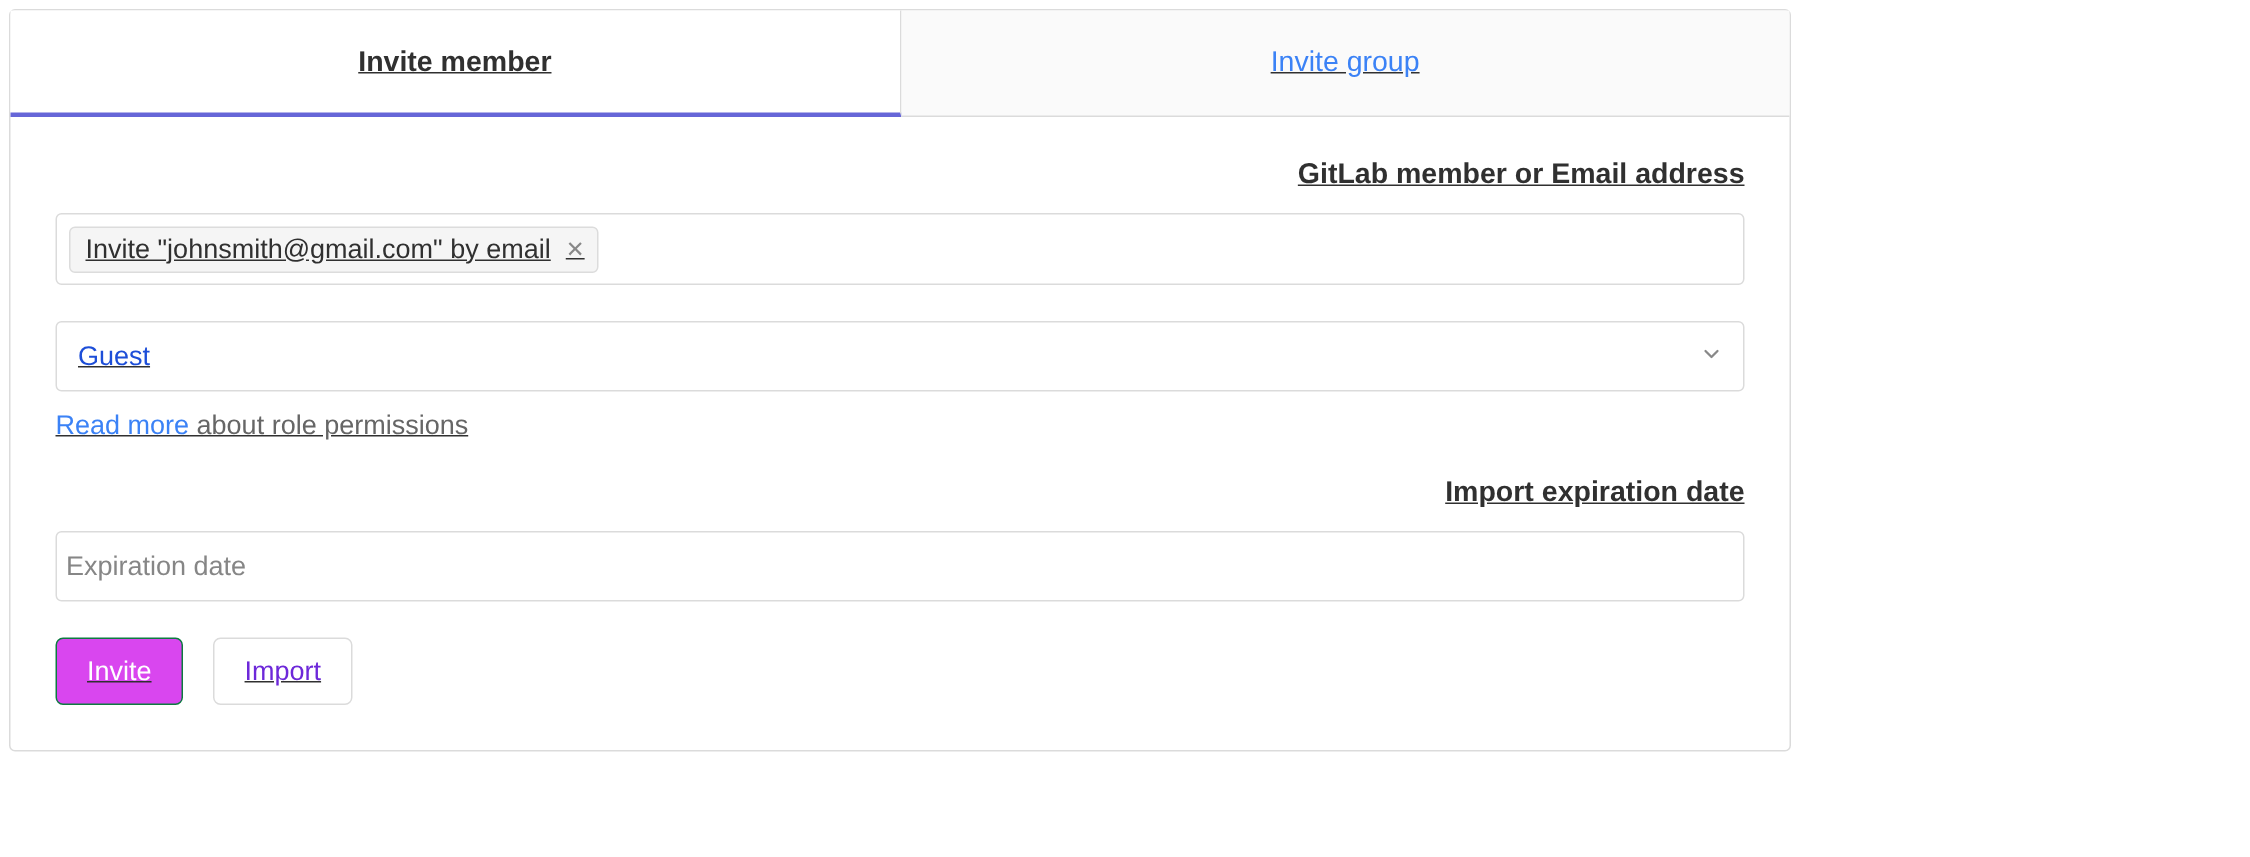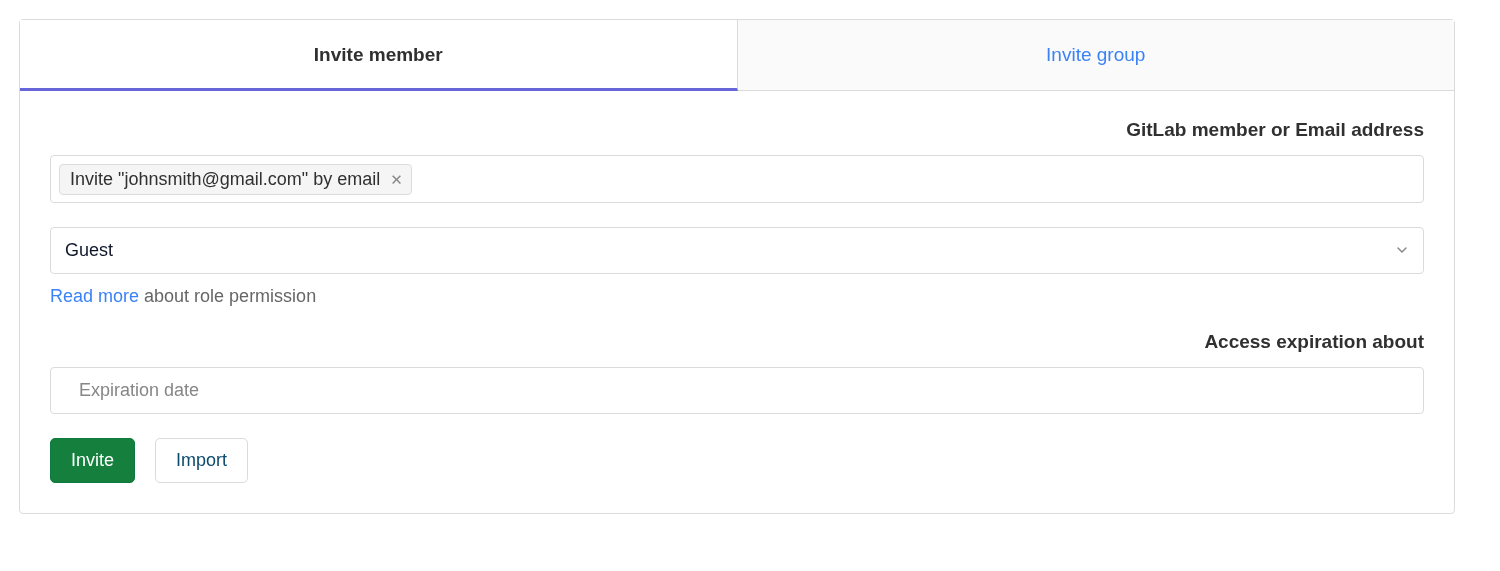"Invite member" .container { margin: 19px -> 6px; text-decoration: none -> underline; width: 1436px -> 1188px }
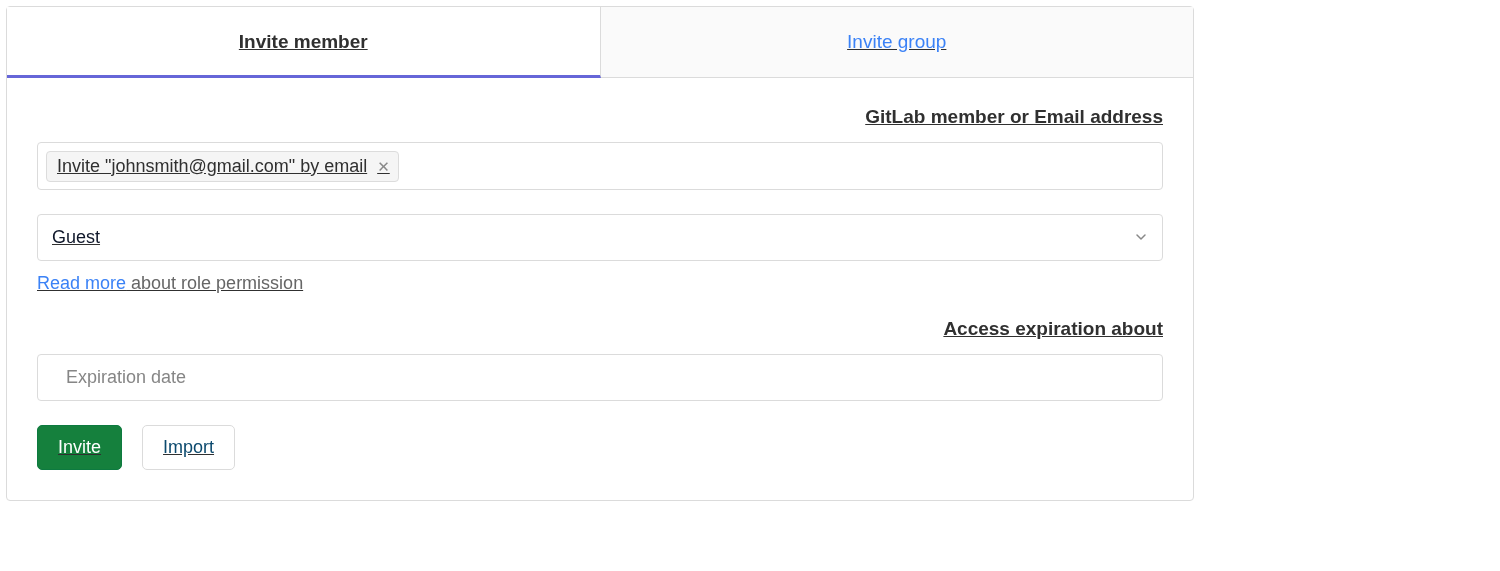"Guest" .select-field { color: #0f172a -> #1d4ed8 }
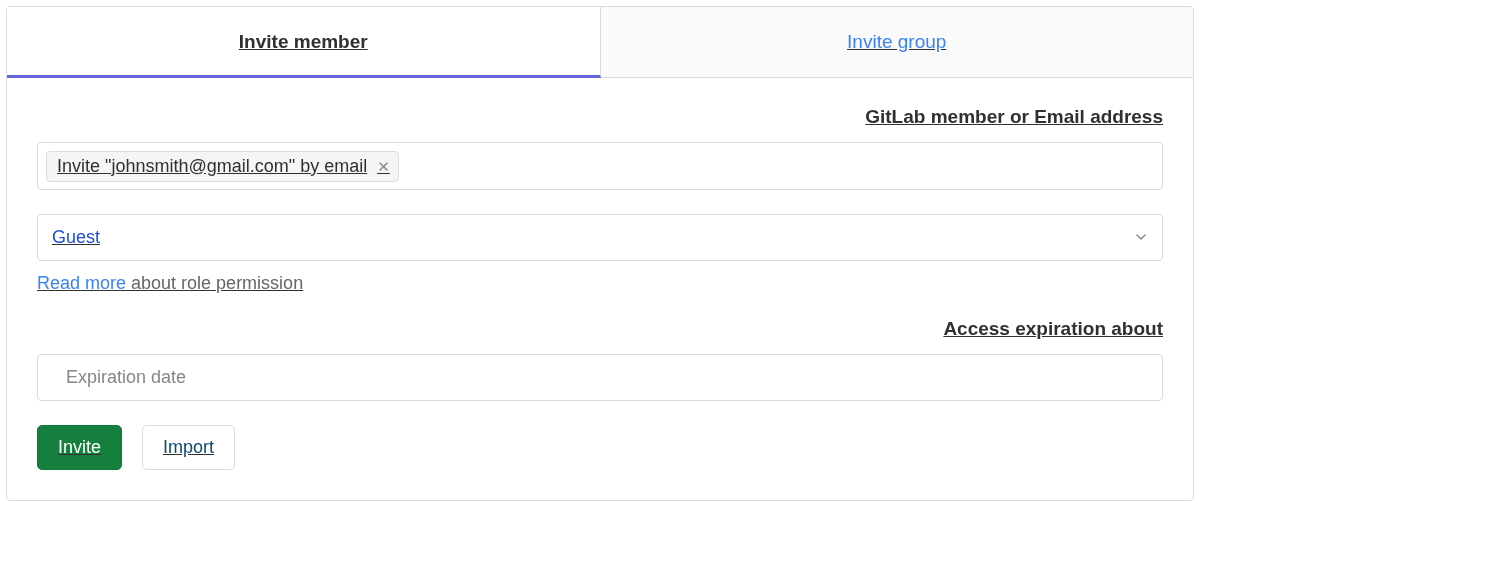"about role permission" span { text: permission -> permissions }
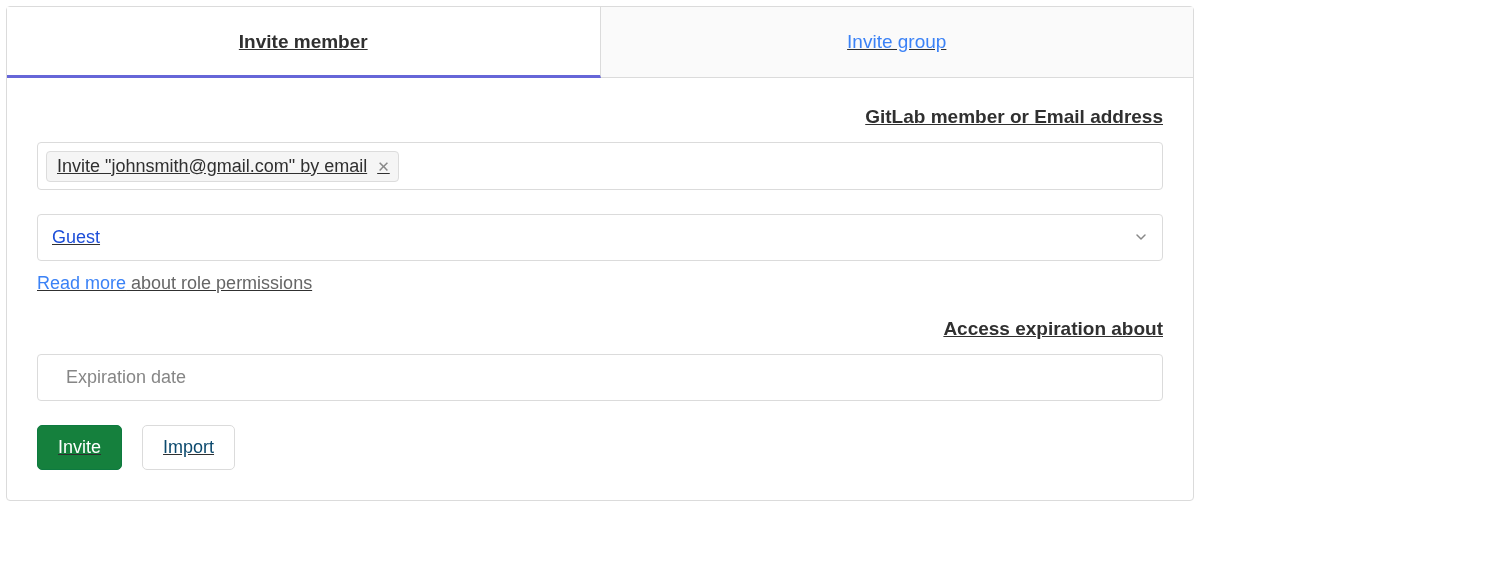"Access expiration about" label.form-label { text: Access expiration about -> Import expiration date }
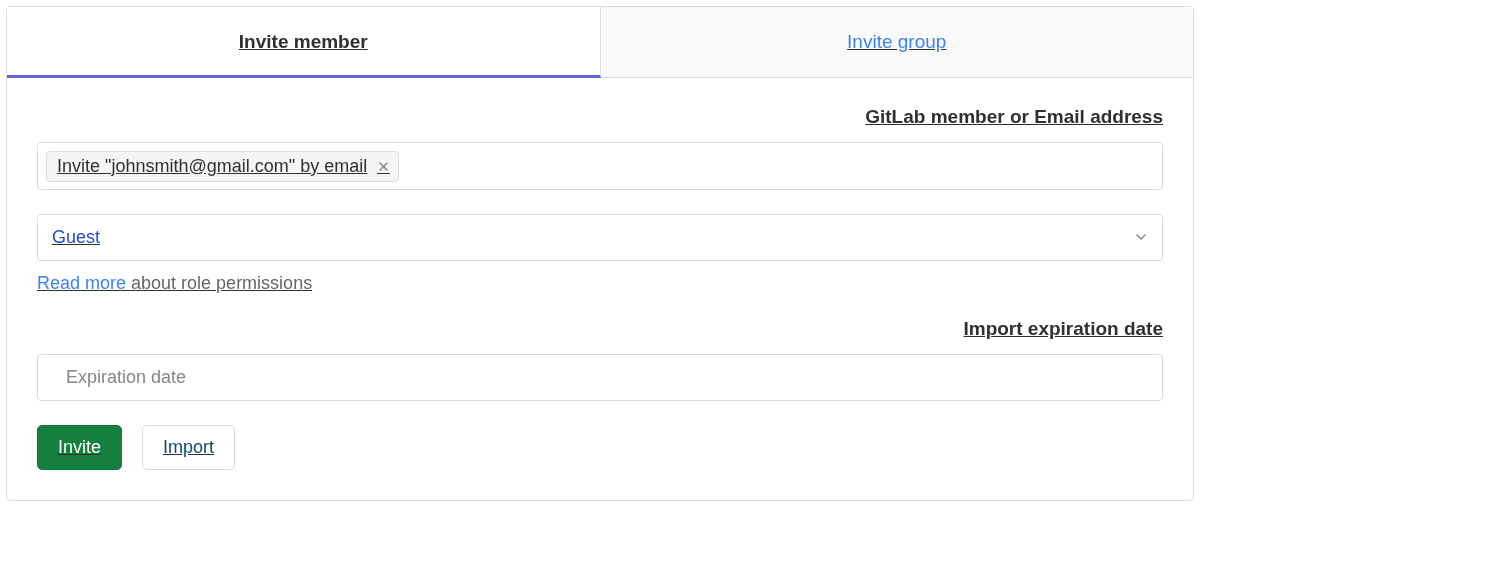"Expiration date" .text-input { padding: 12px 28px -> 12px 6px }
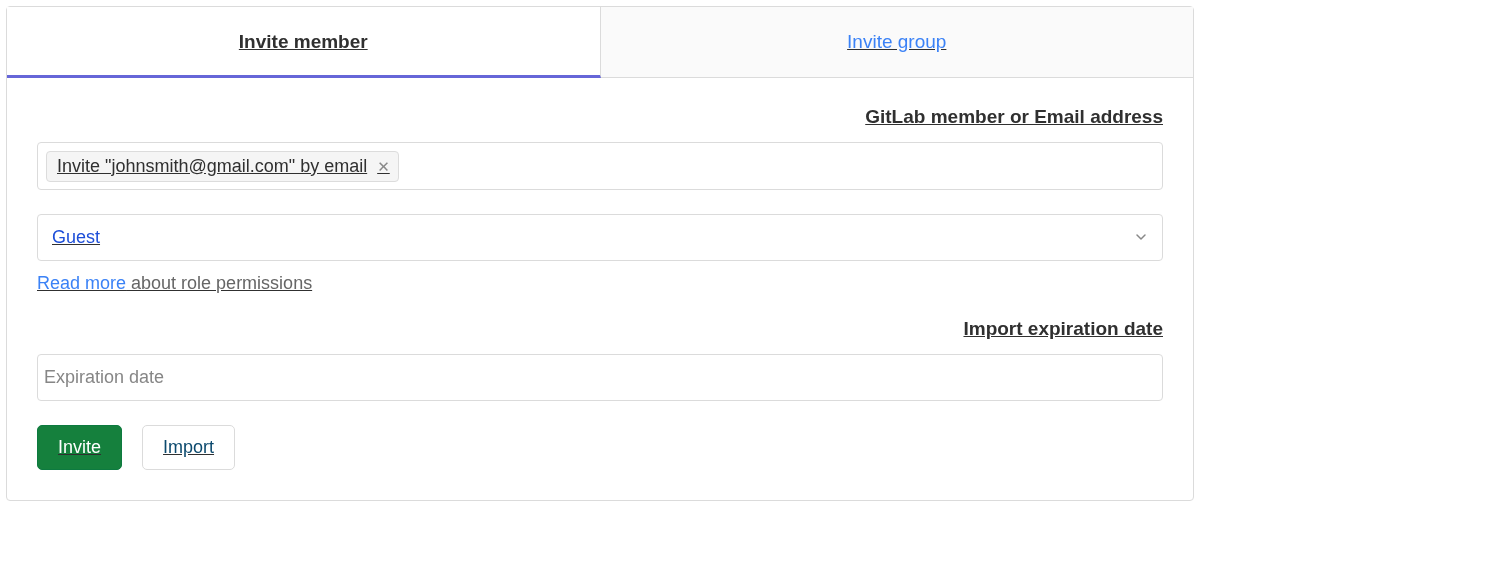"Invite" .btn-primary { background: #15803d -> #d946ef }
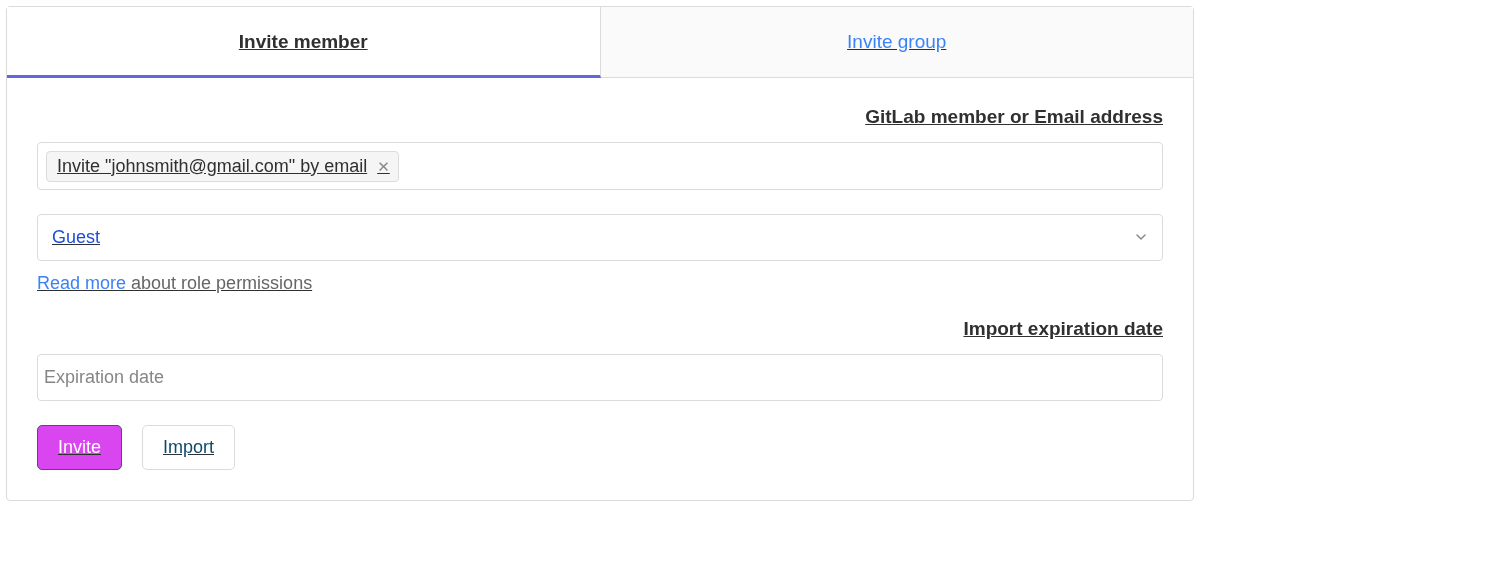"Import" .btn-default { color: #0c4a6e -> #6d28d9 }
